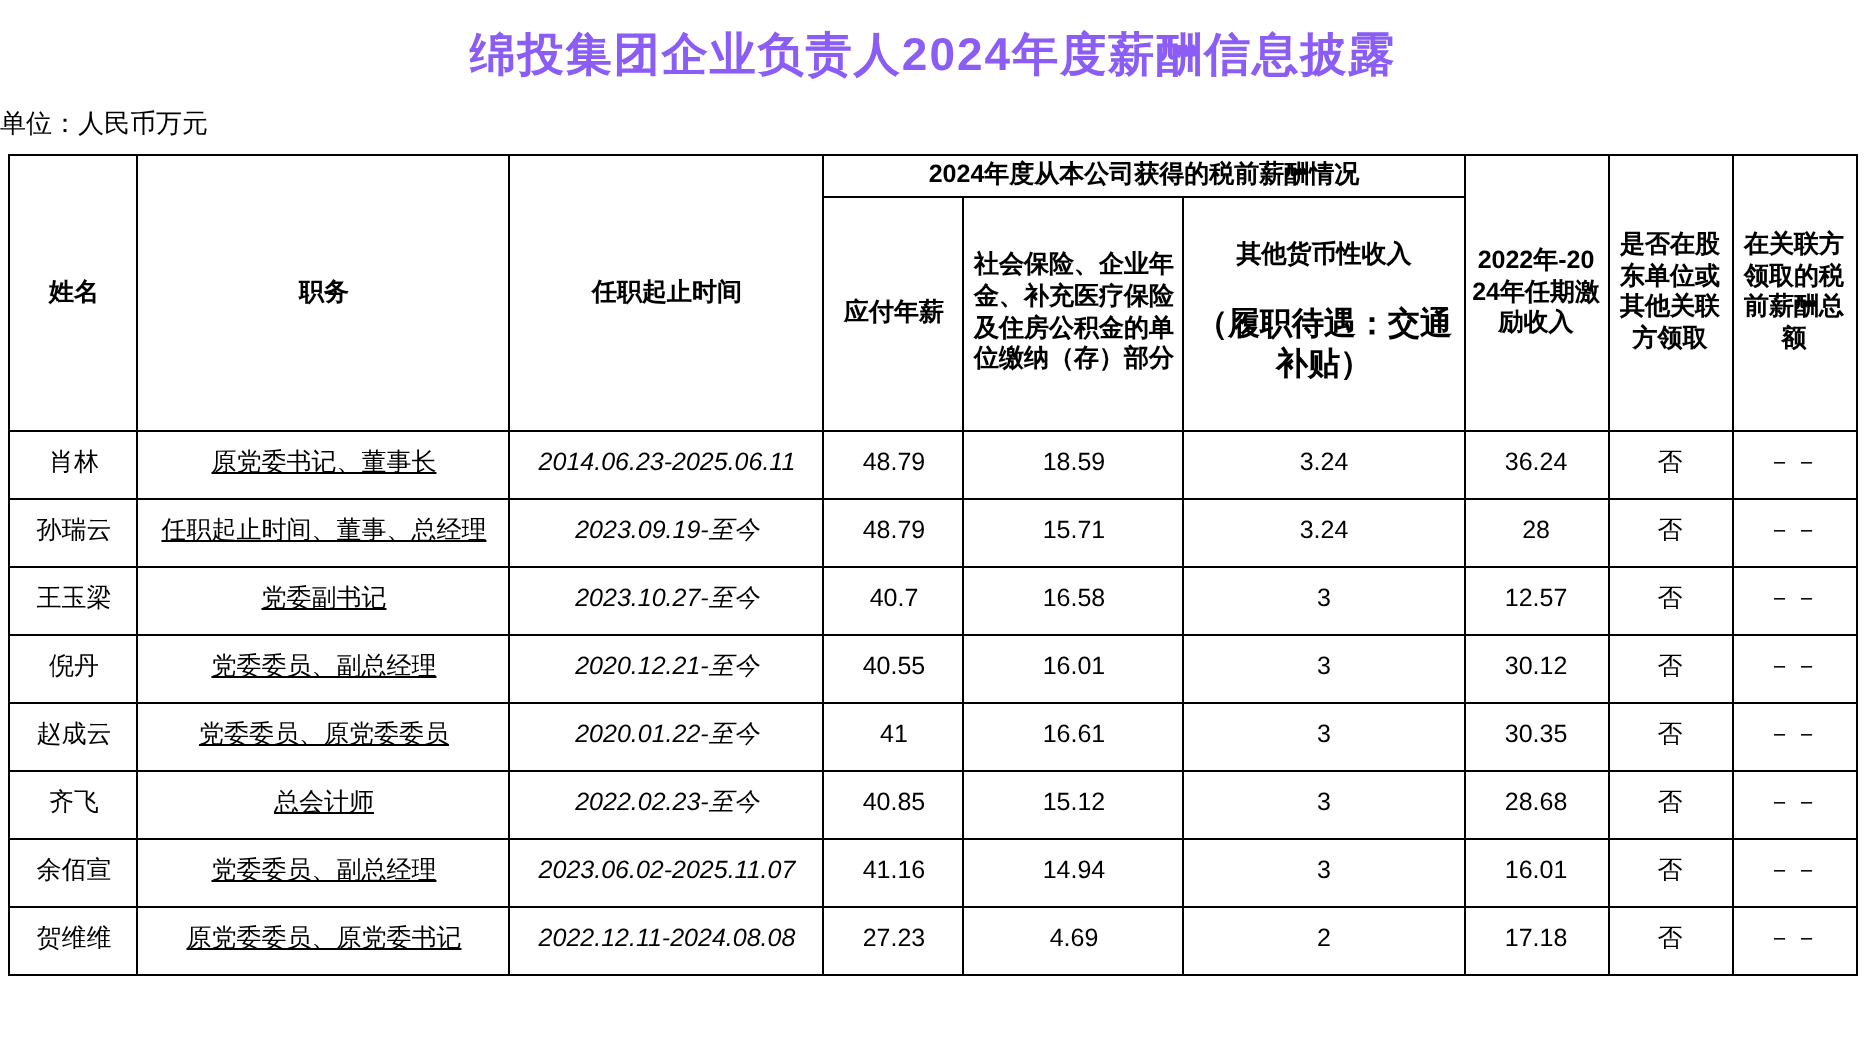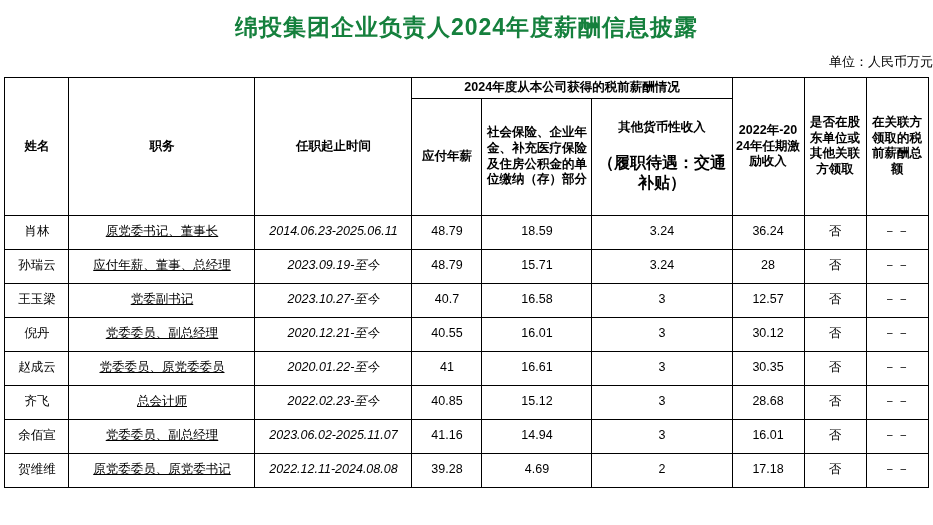"绵投集团企业负责人2024年度薪酬信息披露" .title { color: #15803d -> #8b5cf6 }
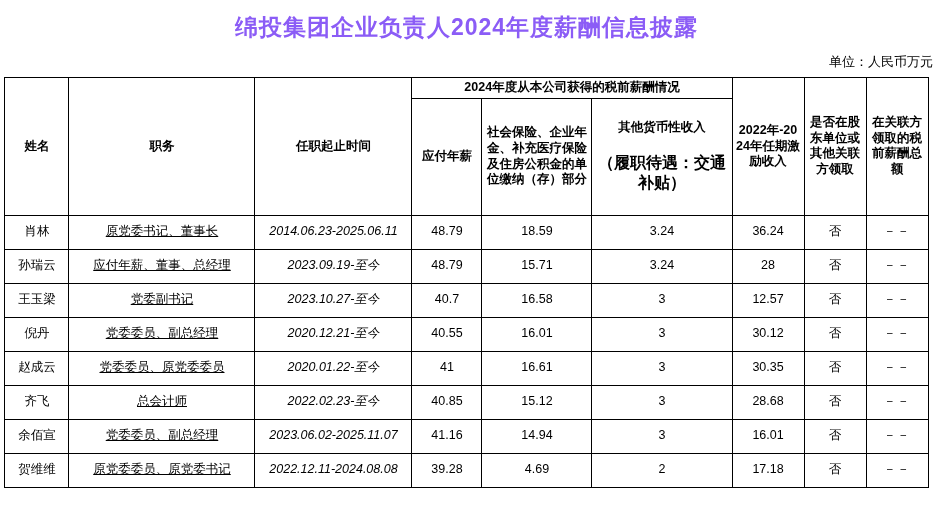"单位：人民币万元" .unit-line { text-align: right -> left }
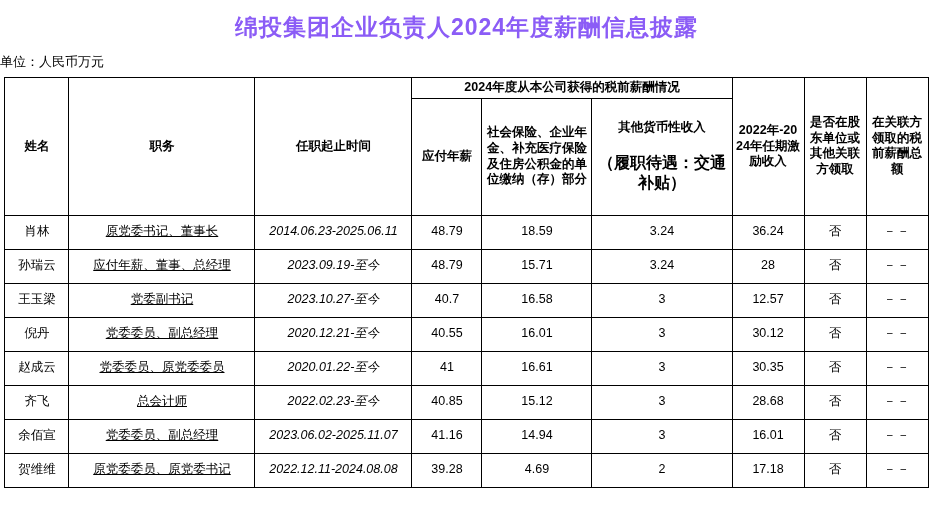"应付年薪、董事、总经理" td.row-position { text: 应付年薪 -> 任职起止时间 }
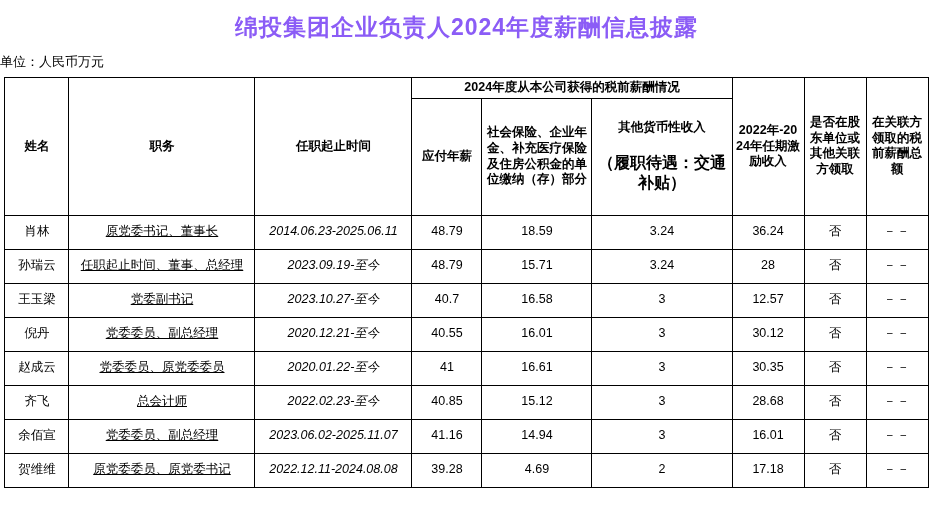"39.28" td.num { text: 39.28 -> 27.23 }
